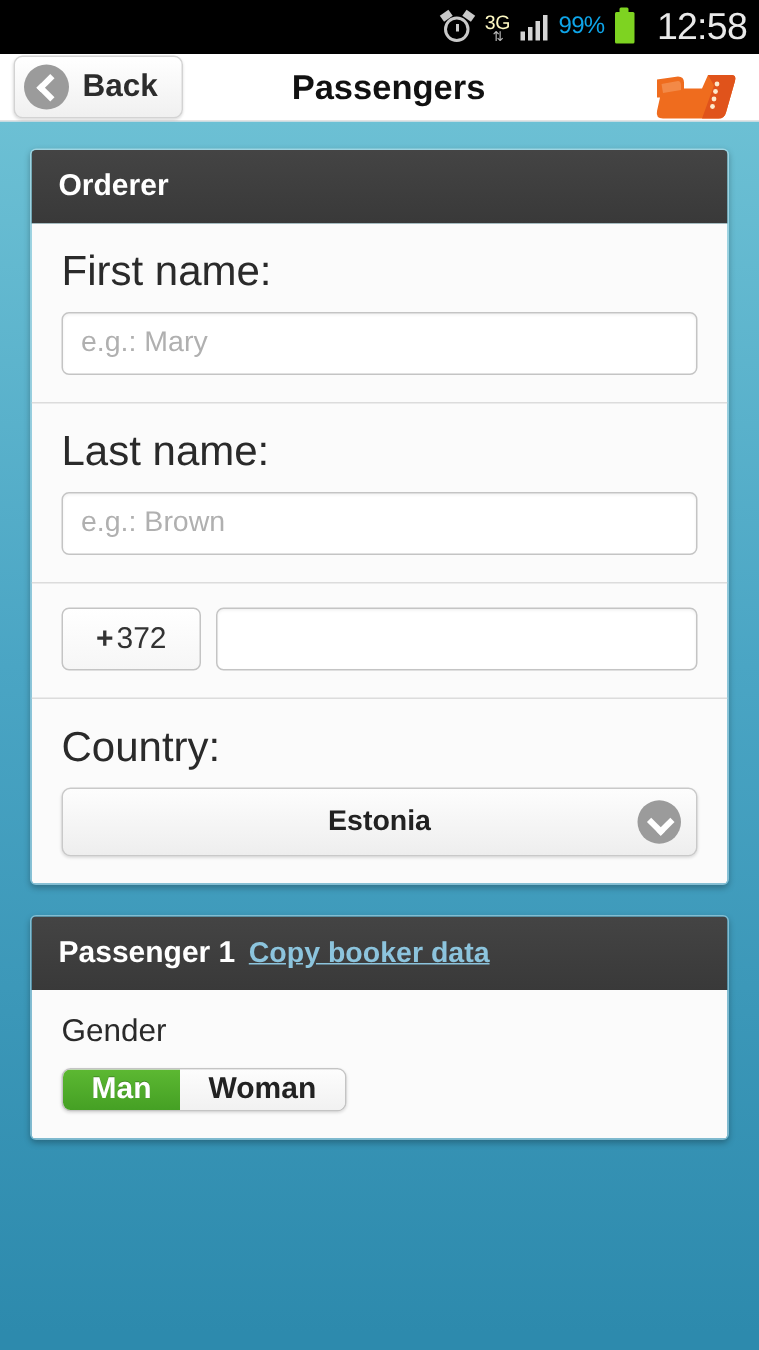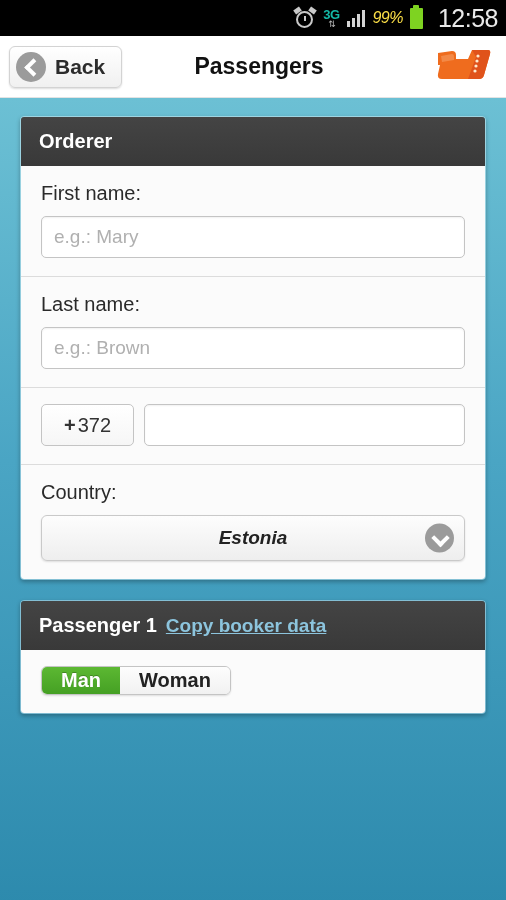"3G" .sb-3g .lbl { color: #14b8a6 -> #fef9c3; font-weight: bold -> normal }
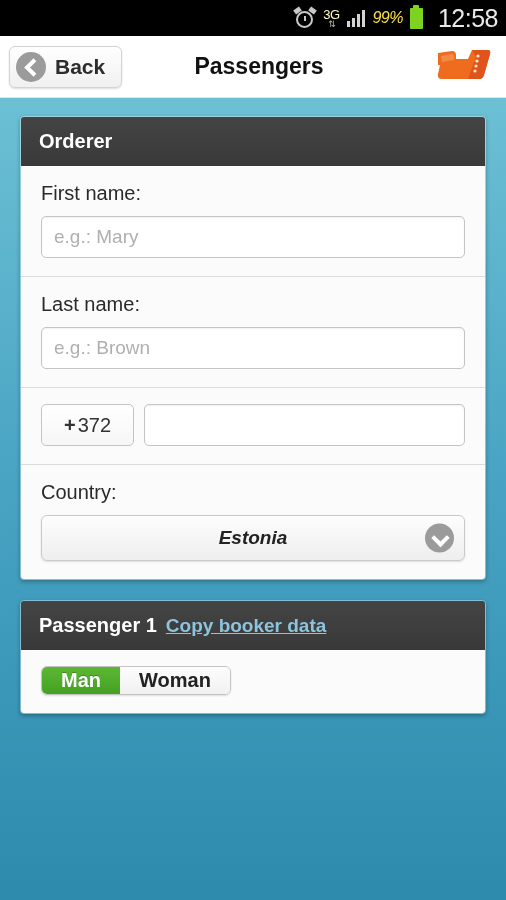"99%" .sb-batt-pct { color: #fde047 -> #0ea5e9; font-style: italic -> none }
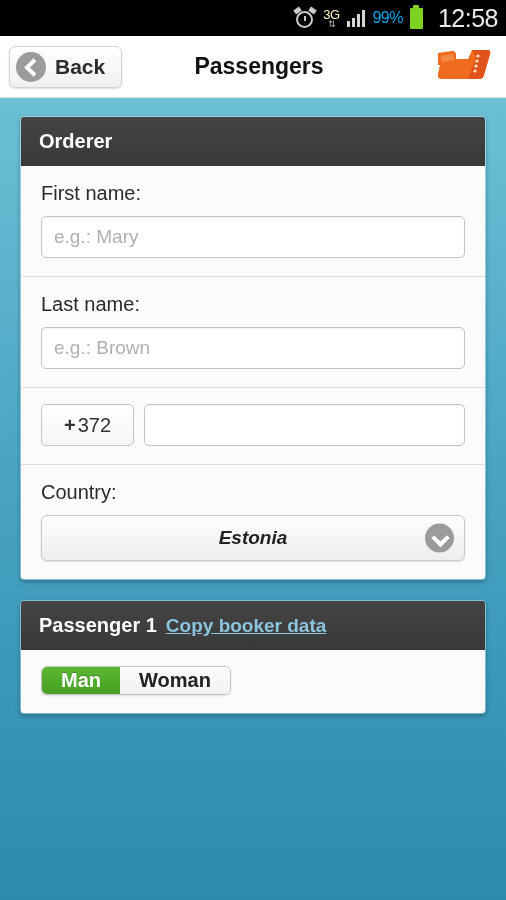"Back" .appbar { height: 62px -> 45px }
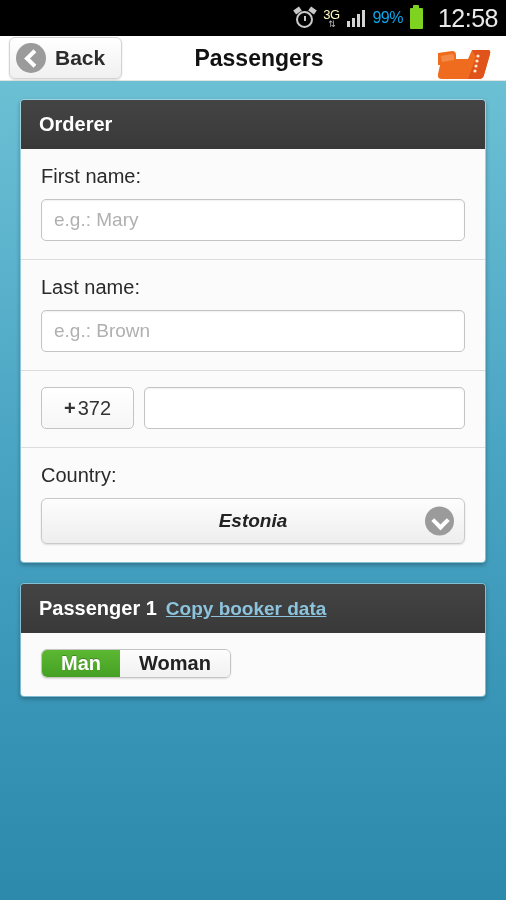"First name:" .field-label { font-size: 20px -> 28px }
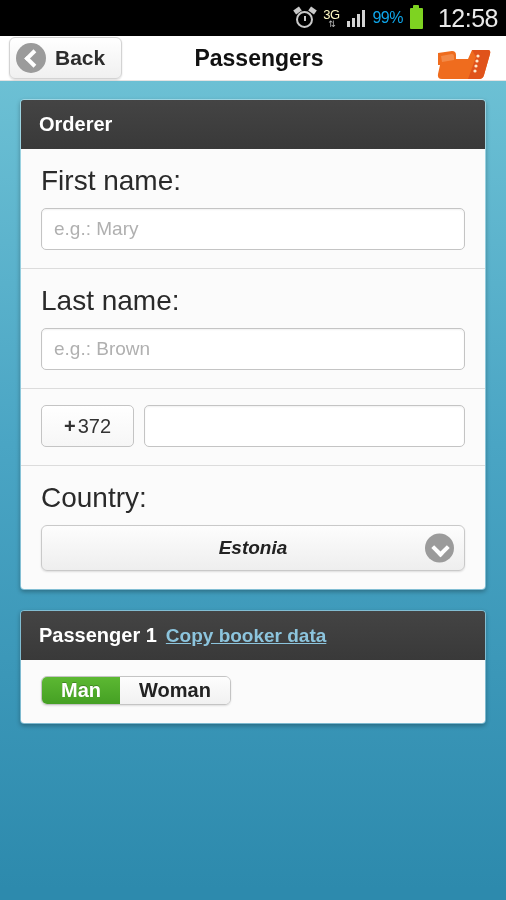"Estonia" .select-wrap { font-style: italic -> none }
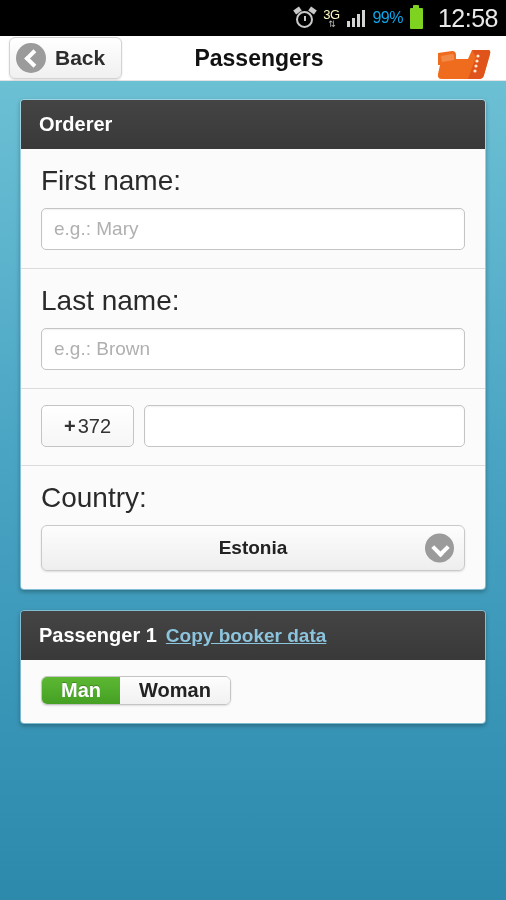"Gender" label.gender-label { html: none -> <label>Gender</label> }
